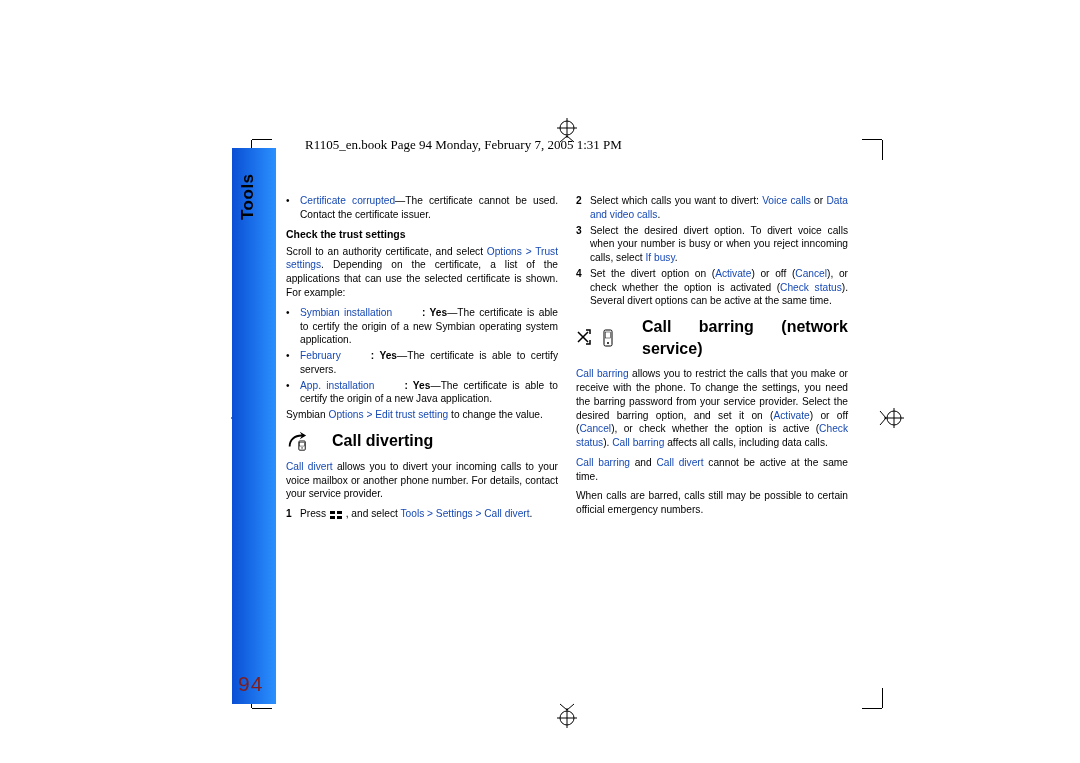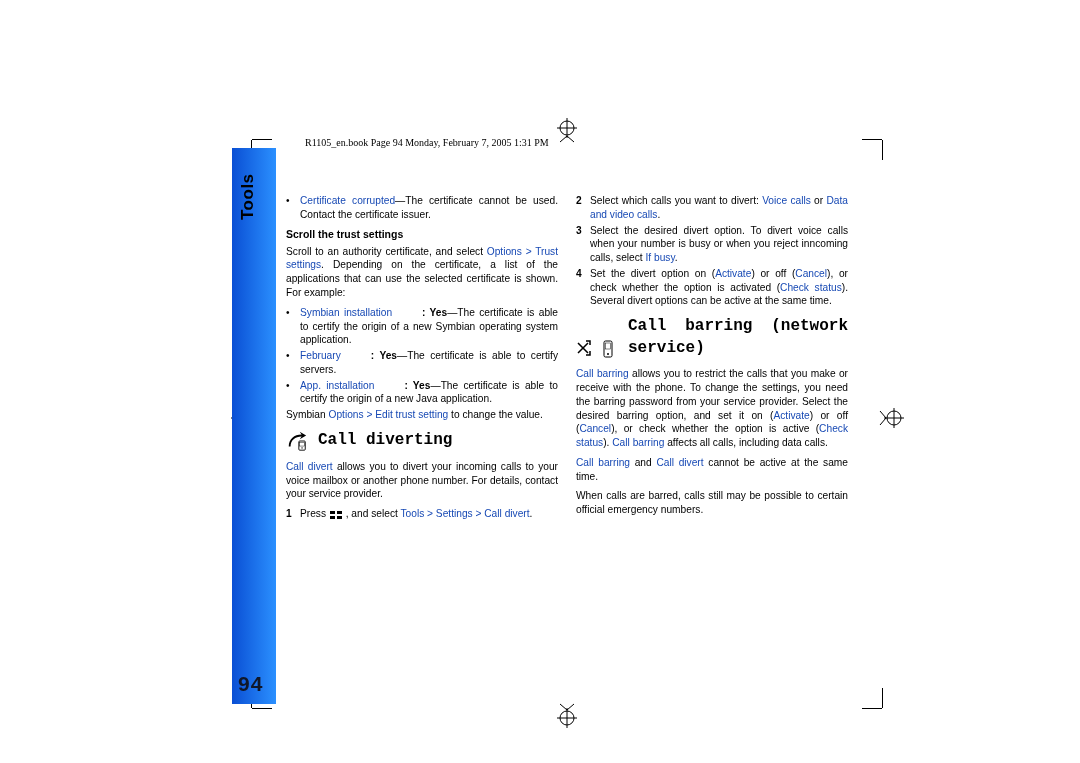"R1105_en.book Page 94 Monday, February" .header-line { font-size: 10px -> 13px }
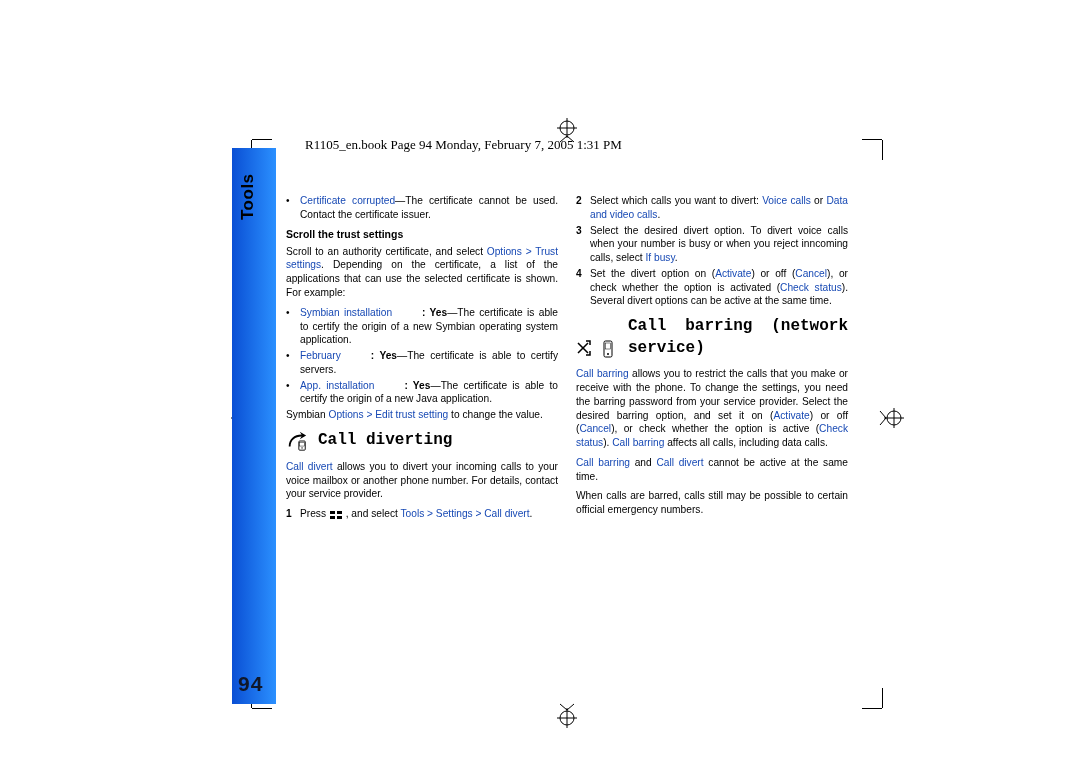"Scroll the trust settings" h4.sub { text: Scroll -> Check }
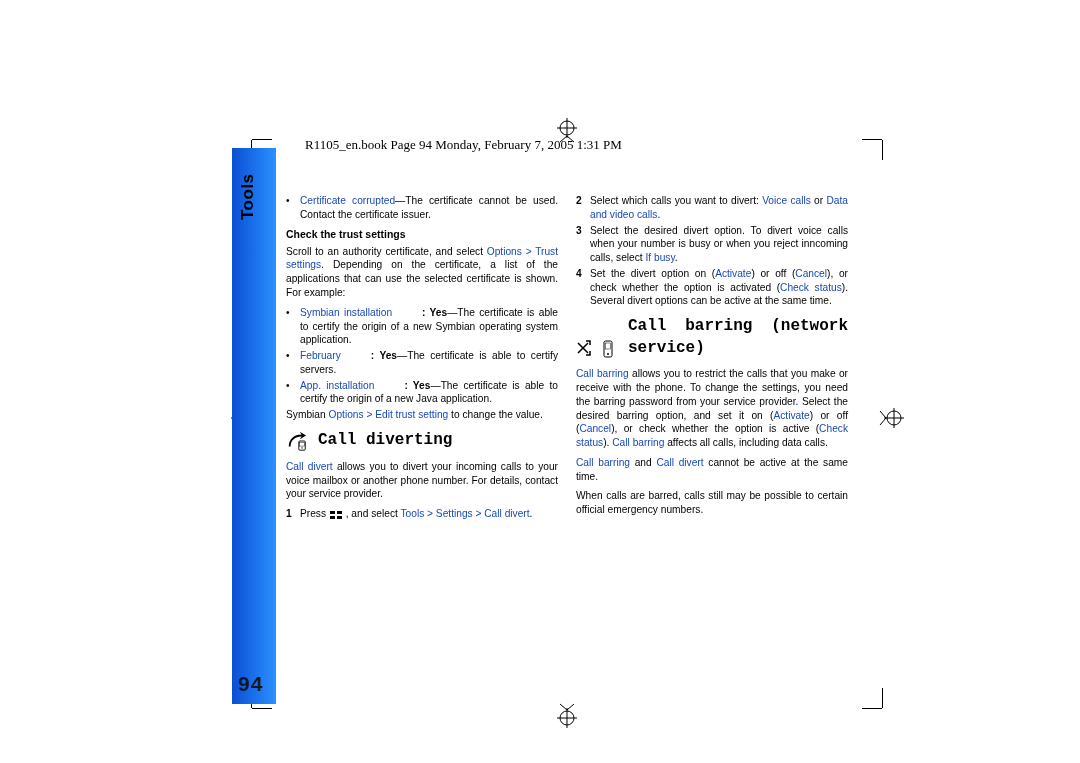"Call barring (network service)" .section-heading { align-items: flex-end -> center; font-family: Liberation Mono, monospace -> none; gap: 10px -> 24px }
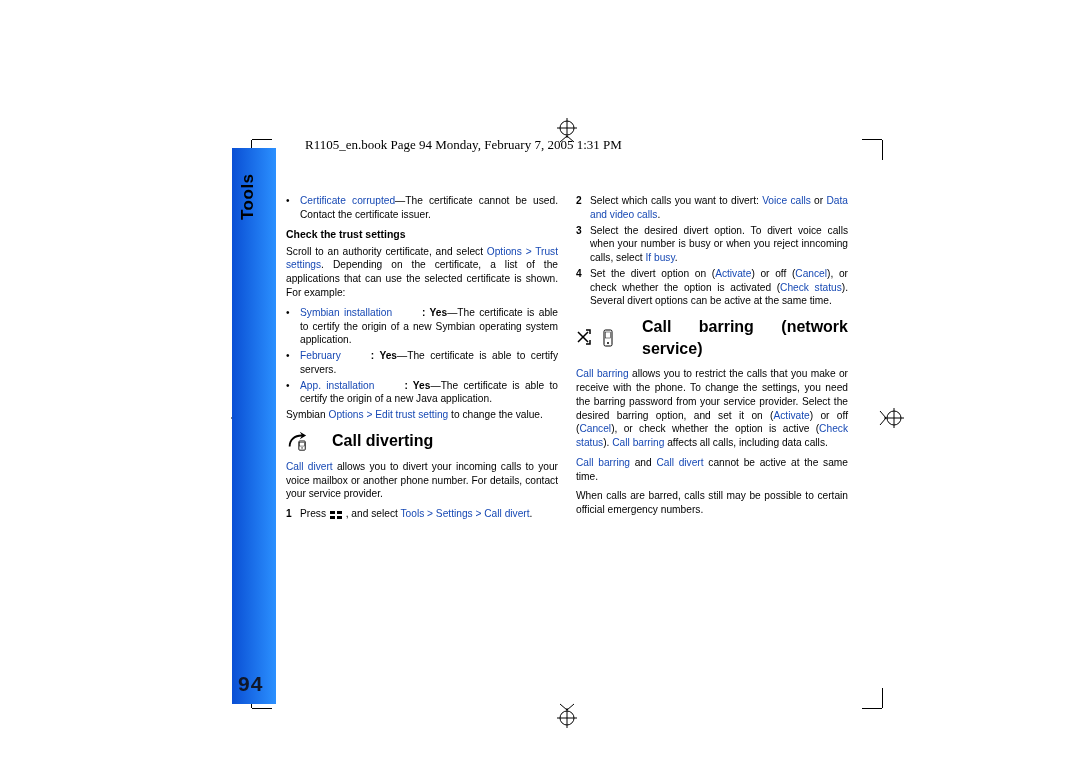"94" .page-number { color: #0f172a -> #7f1d1d; font-weight: bold -> normal }
